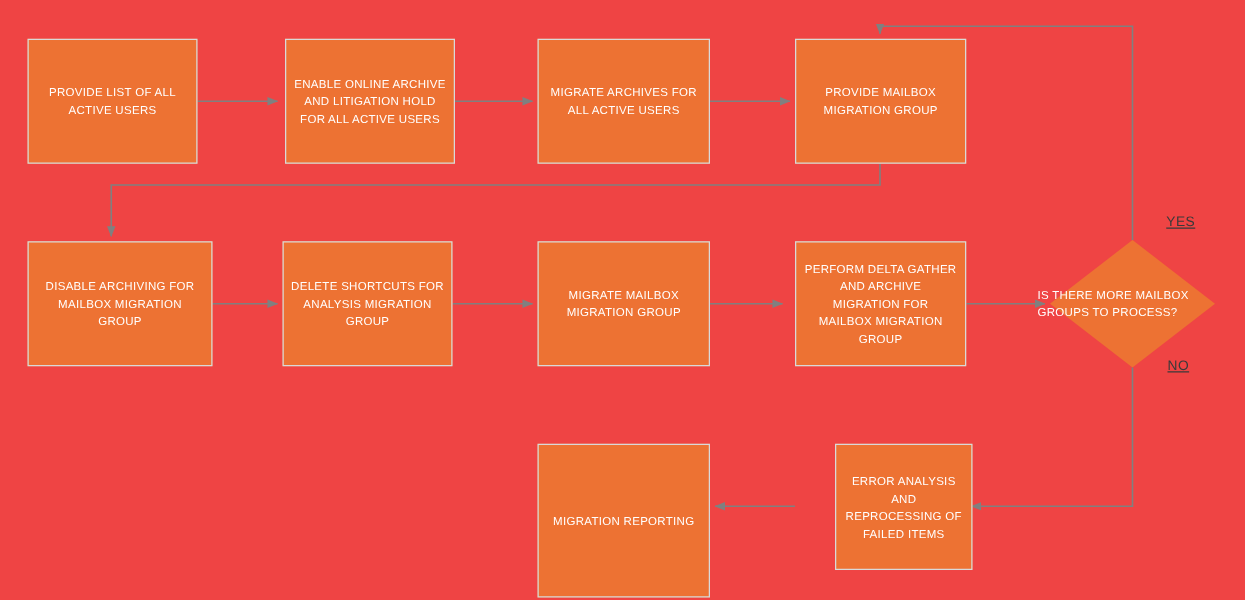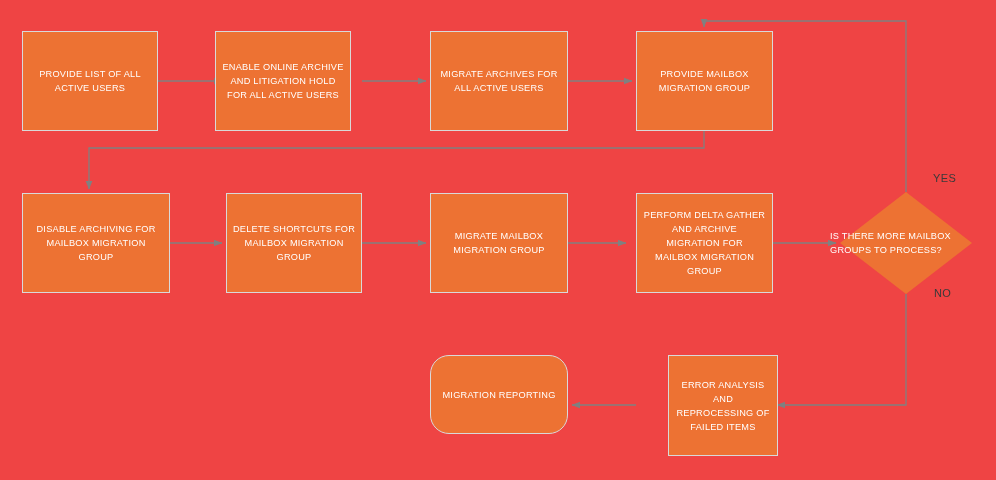"ENABLE ONLINE ARCHIVE" div.node { left: 215px -> 228px }
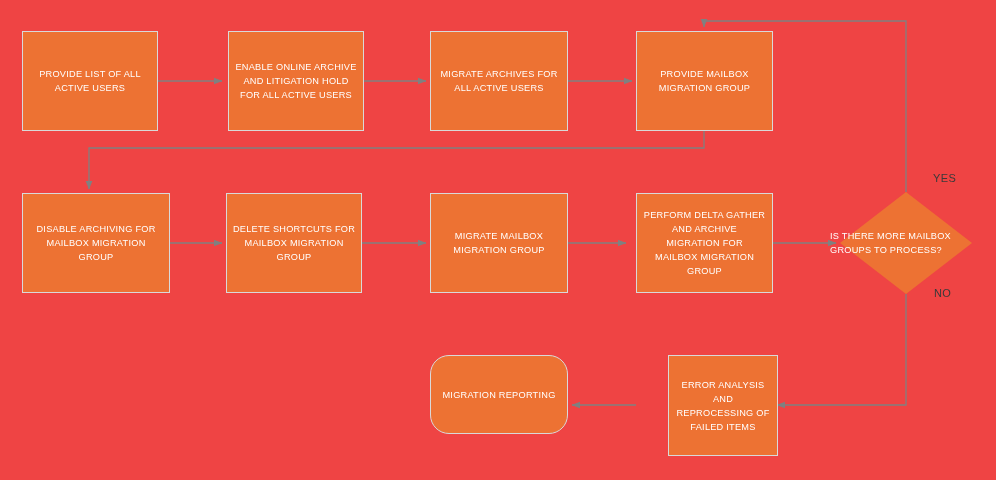"YES" .branch-label { text-decoration: none -> underline }
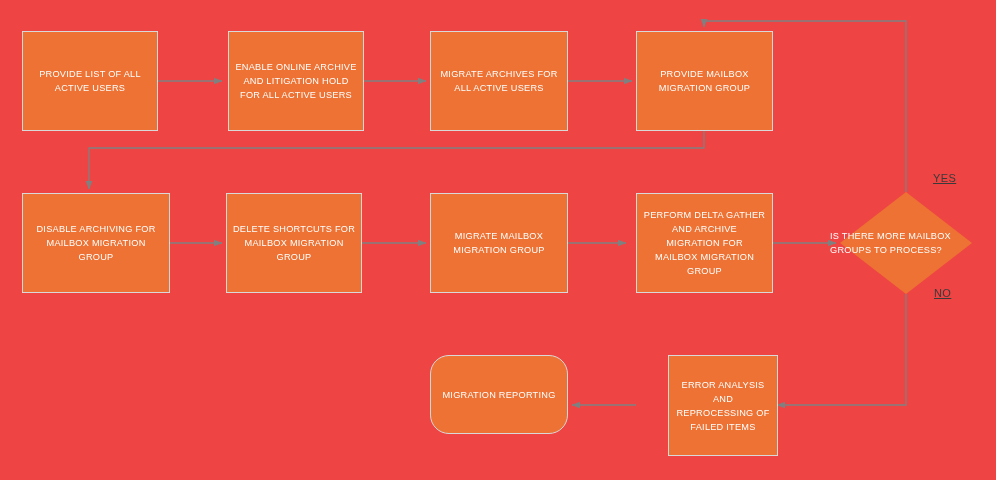"DELETE SHORTCUTS FOR" span.node-label { text: MAILBOX -> ANALYSIS }
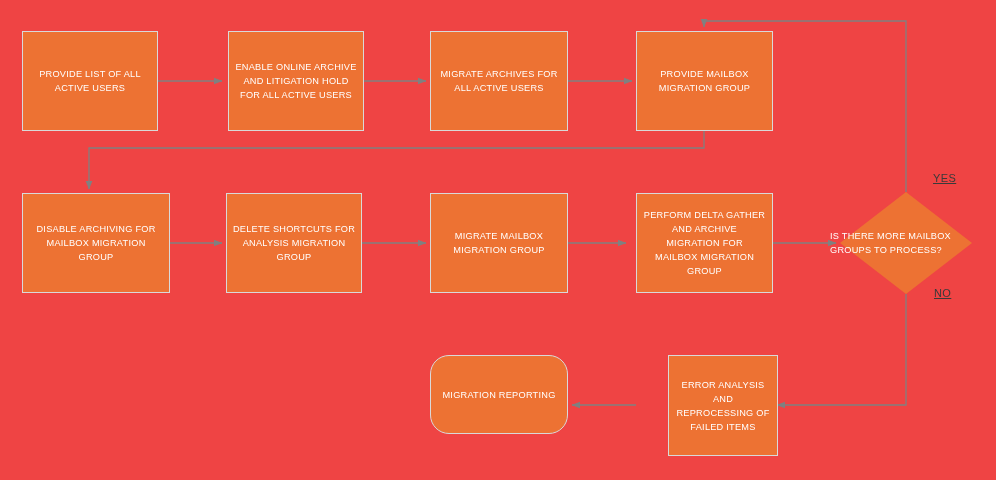"MIGRATION REPORTING" div.node { border-radius: 19px -> none; height: 79px -> 123px }
